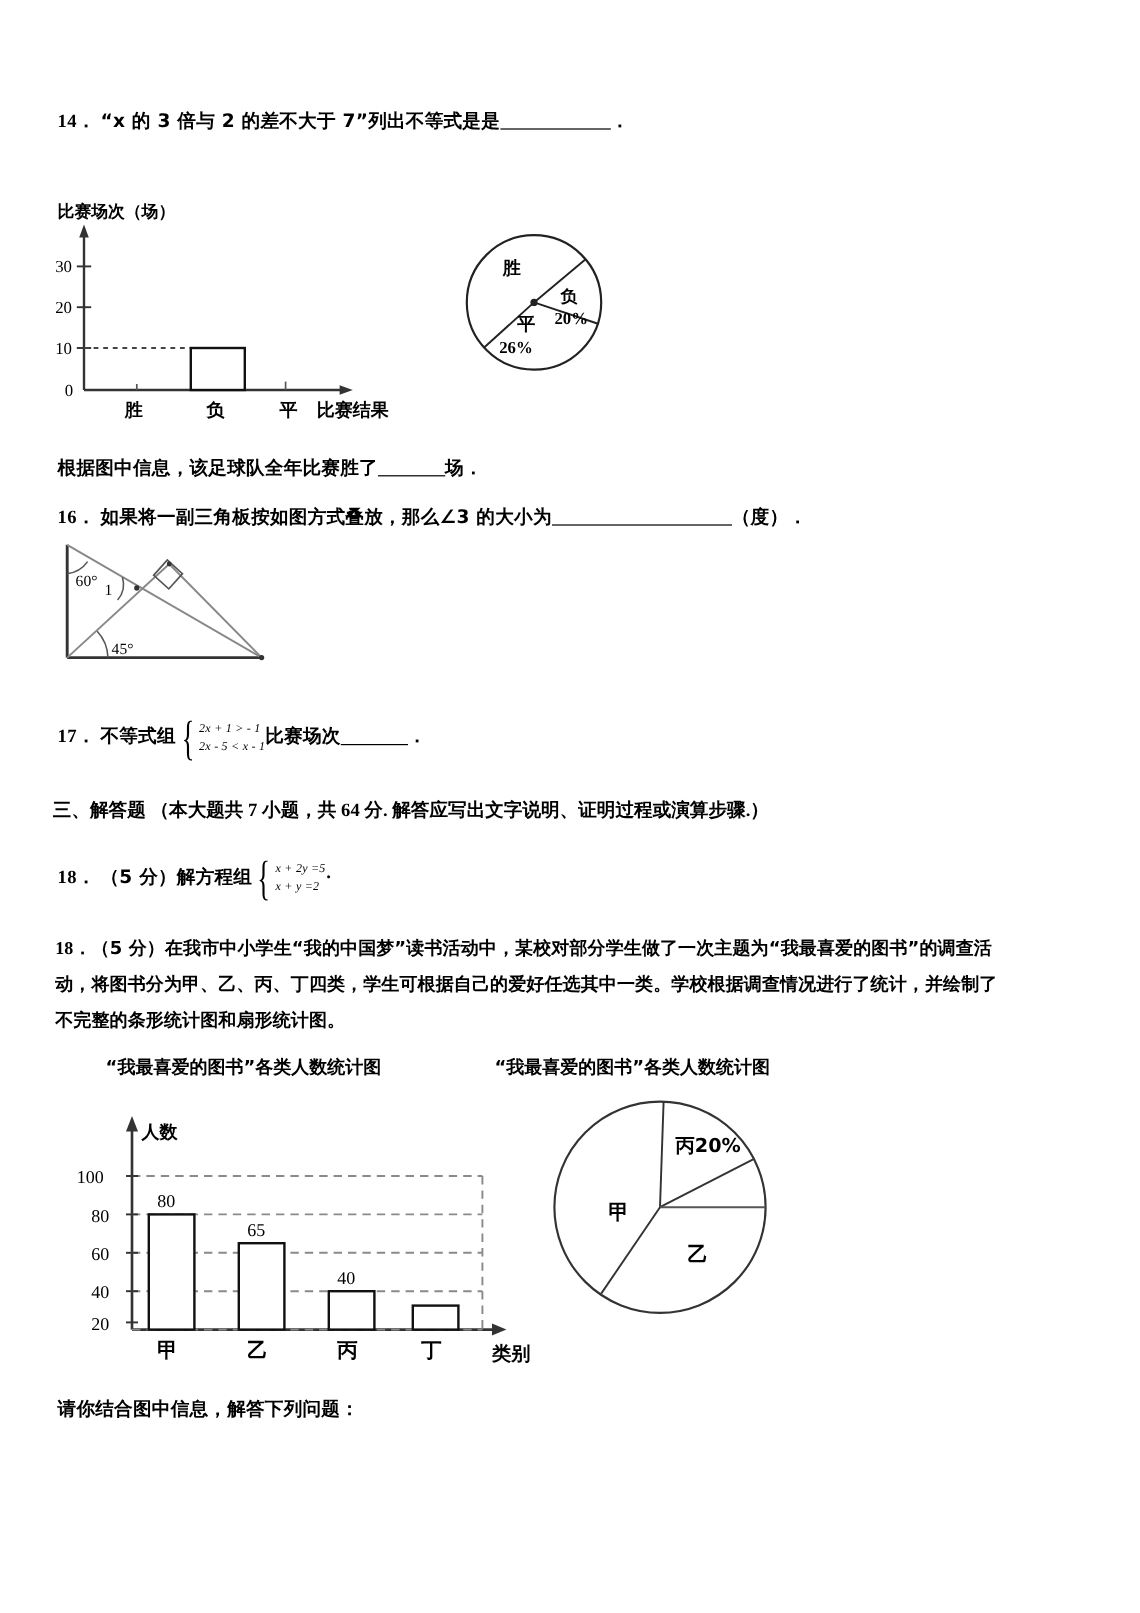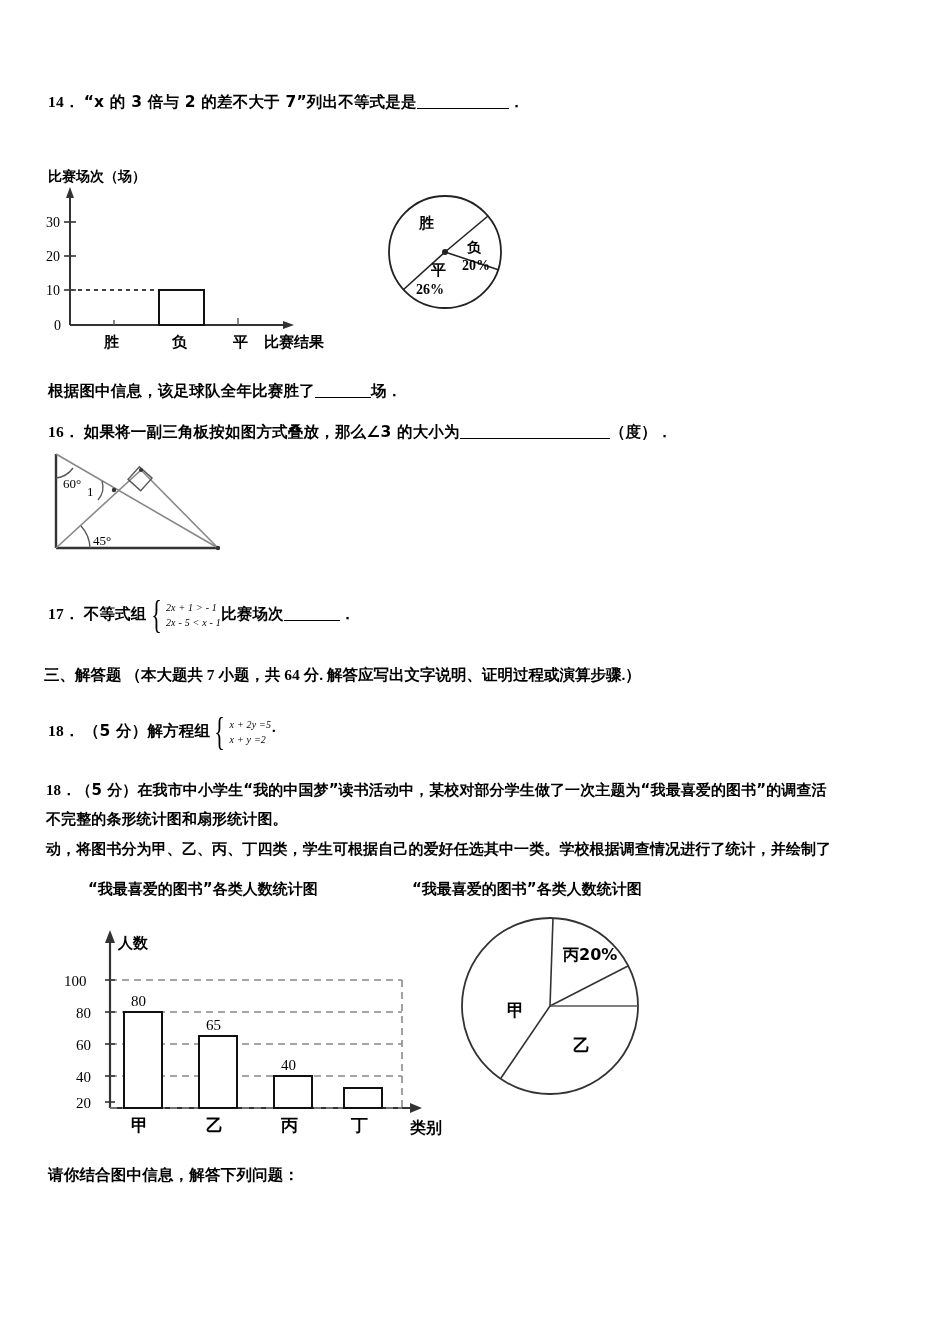"不完整的条形统计图和扇形统计图。" div.cn { order: before "动，将图书分为甲、乙、丙、丁四类，学生可根据自己的爱好任选其中一类。学校根据调查" -> after "动，将图书分为甲、乙、丙、丁四类，学生可根据自己的爱好任选其中一类。学校根据调查" }
